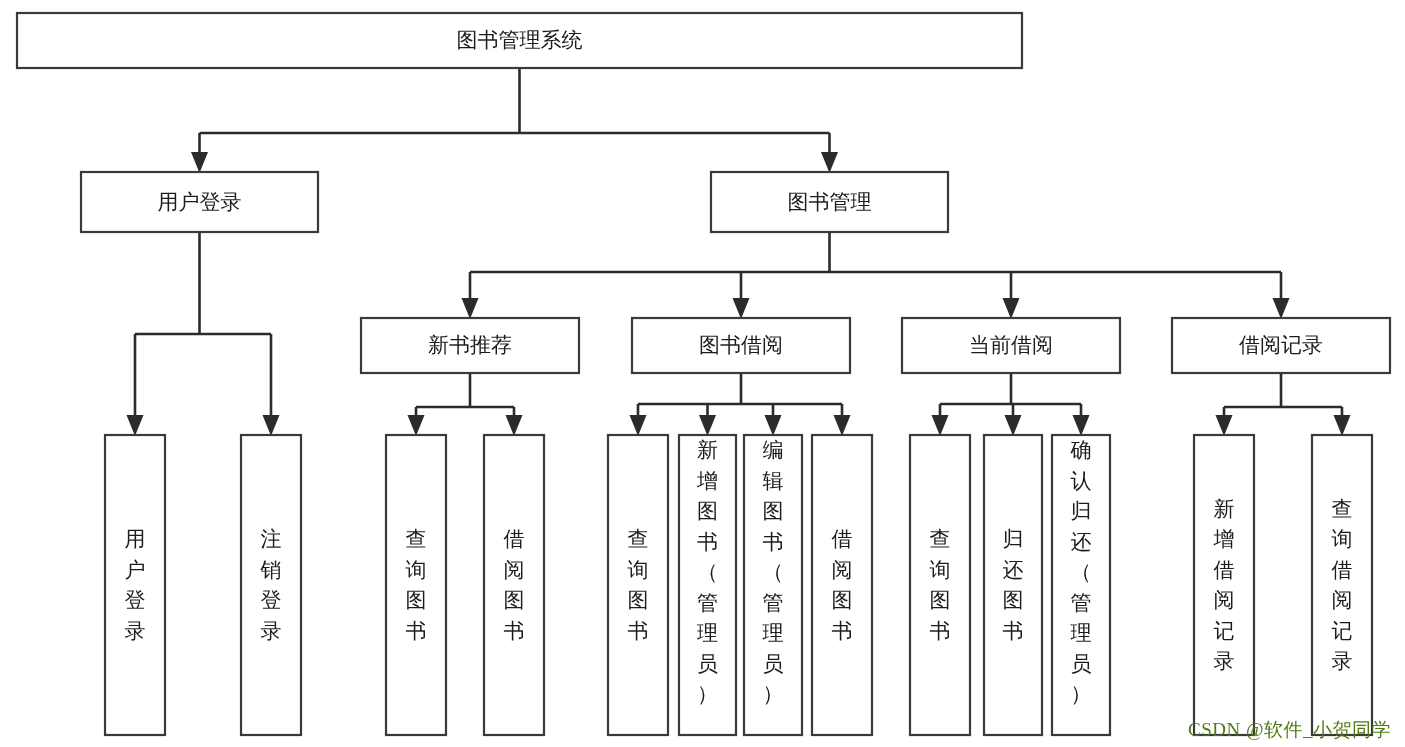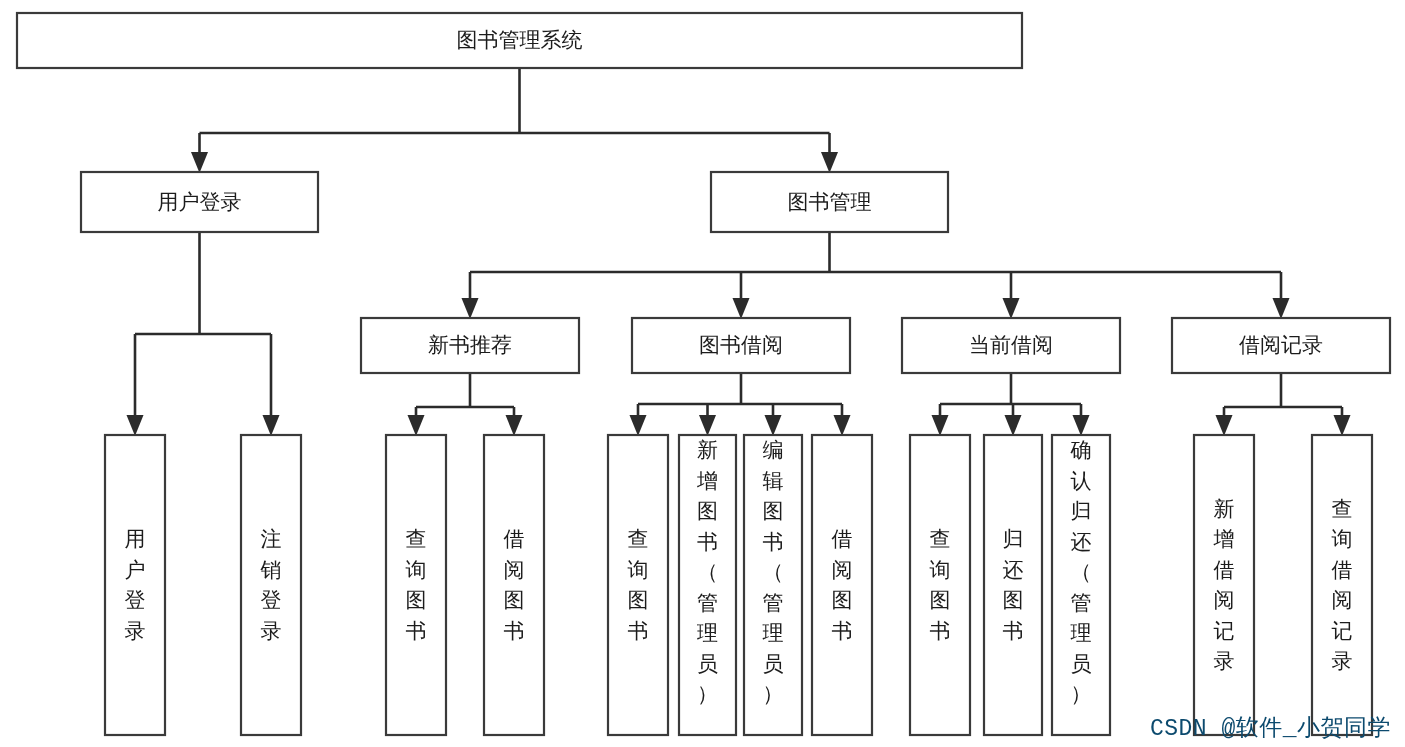"CSDN @软件_小贺同学" .watermark-text { color: #0c4a6e -> #4d7c0f; font-family: Liberation Mono, monospace -> Liberation Serif, serif; font-size: 23px -> 19px }
